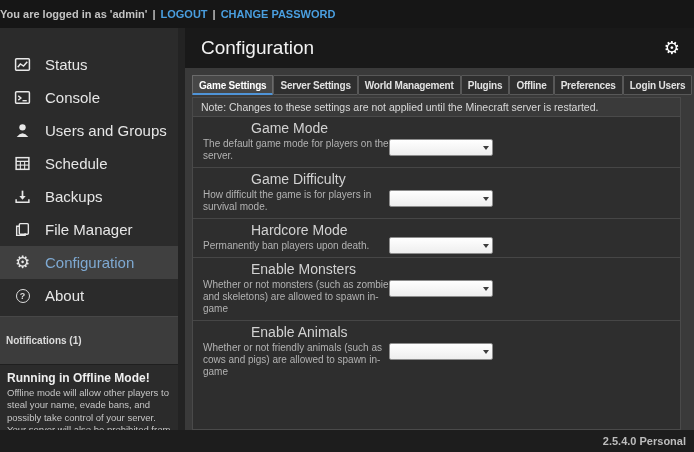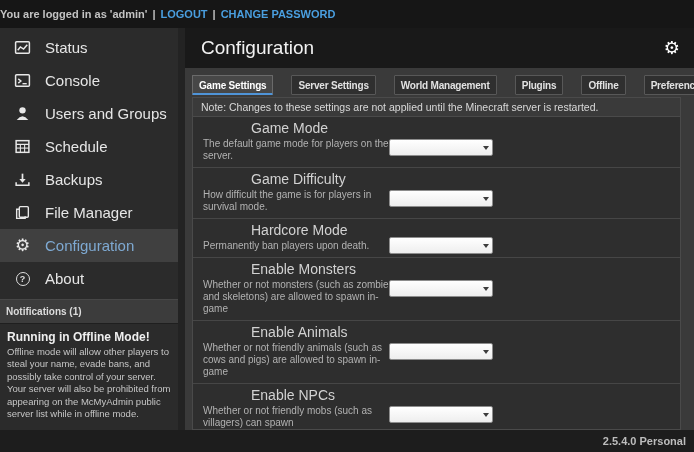"Status" .nav { padding-top: 3px -> 20px }
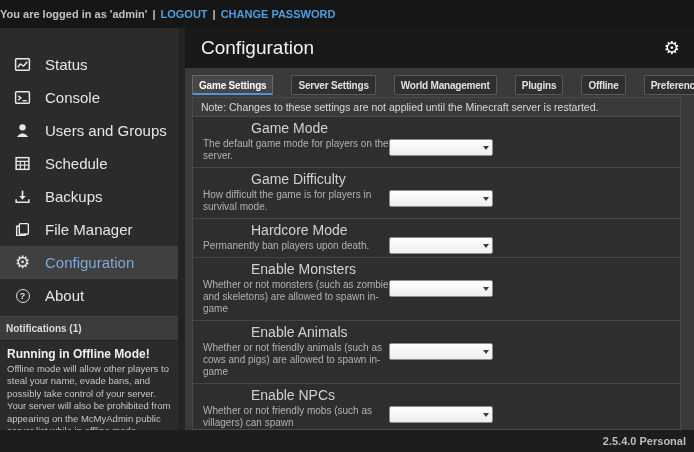"Game Settings" .tabs { gap: 18px -> 0 }
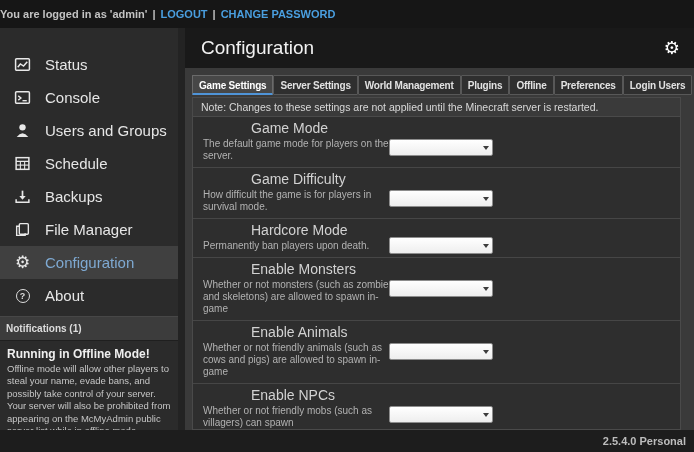"Notifications (1)" .notif-header { padding: 6px 6px -> 18px 6px }
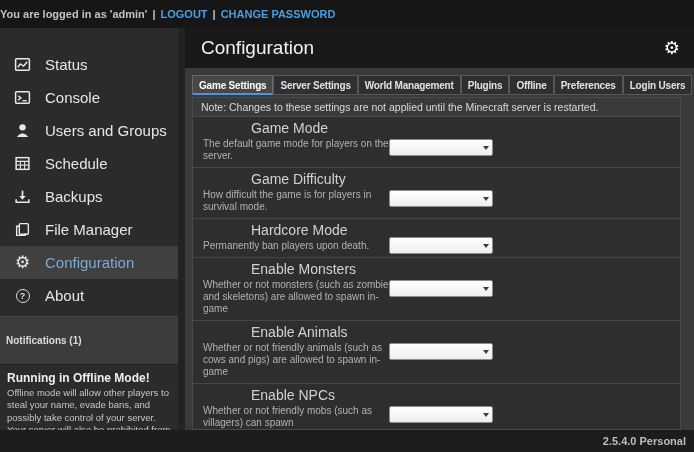"Enable NPCs" div.setting { html: <div> <div>Enable NPCs</div> <div>Whether or not friendly mobs (such as villagers) can spawn</div> <div> <span></span> <span></span> </div> </div> -> none }
